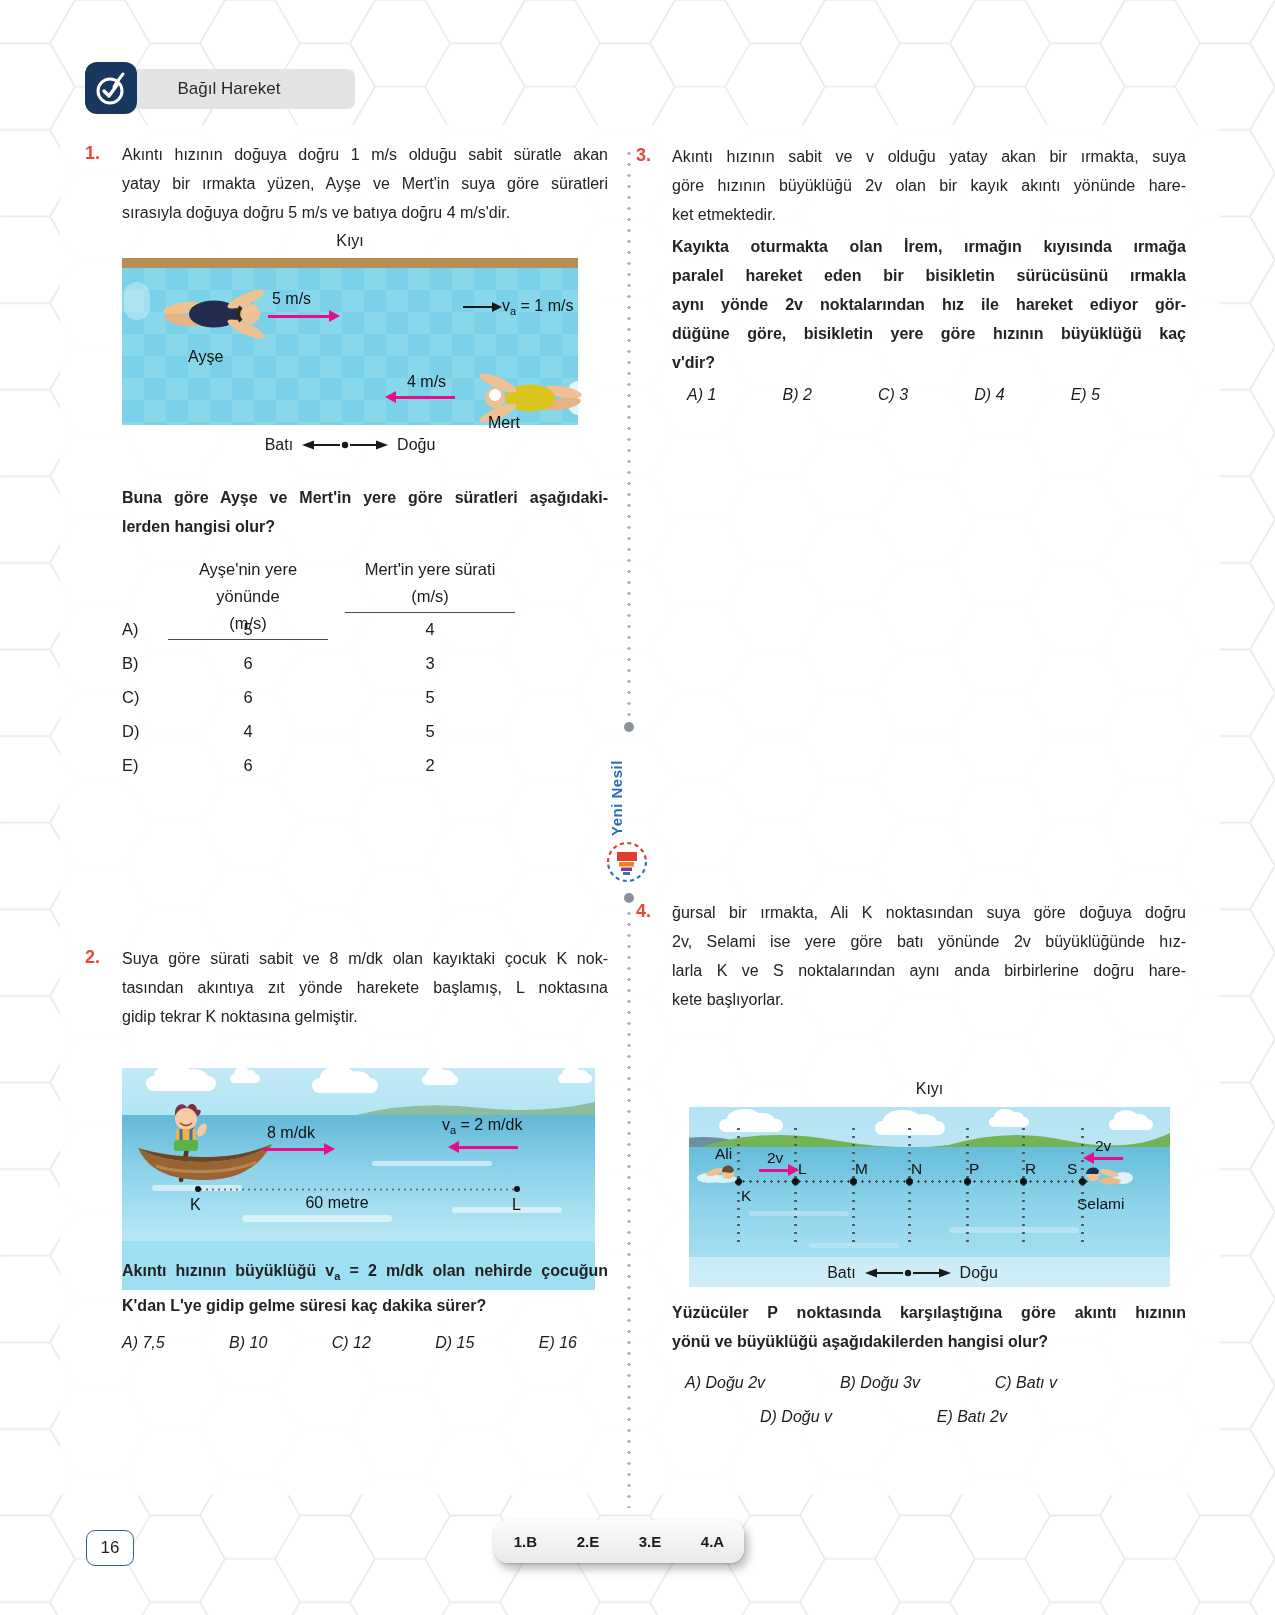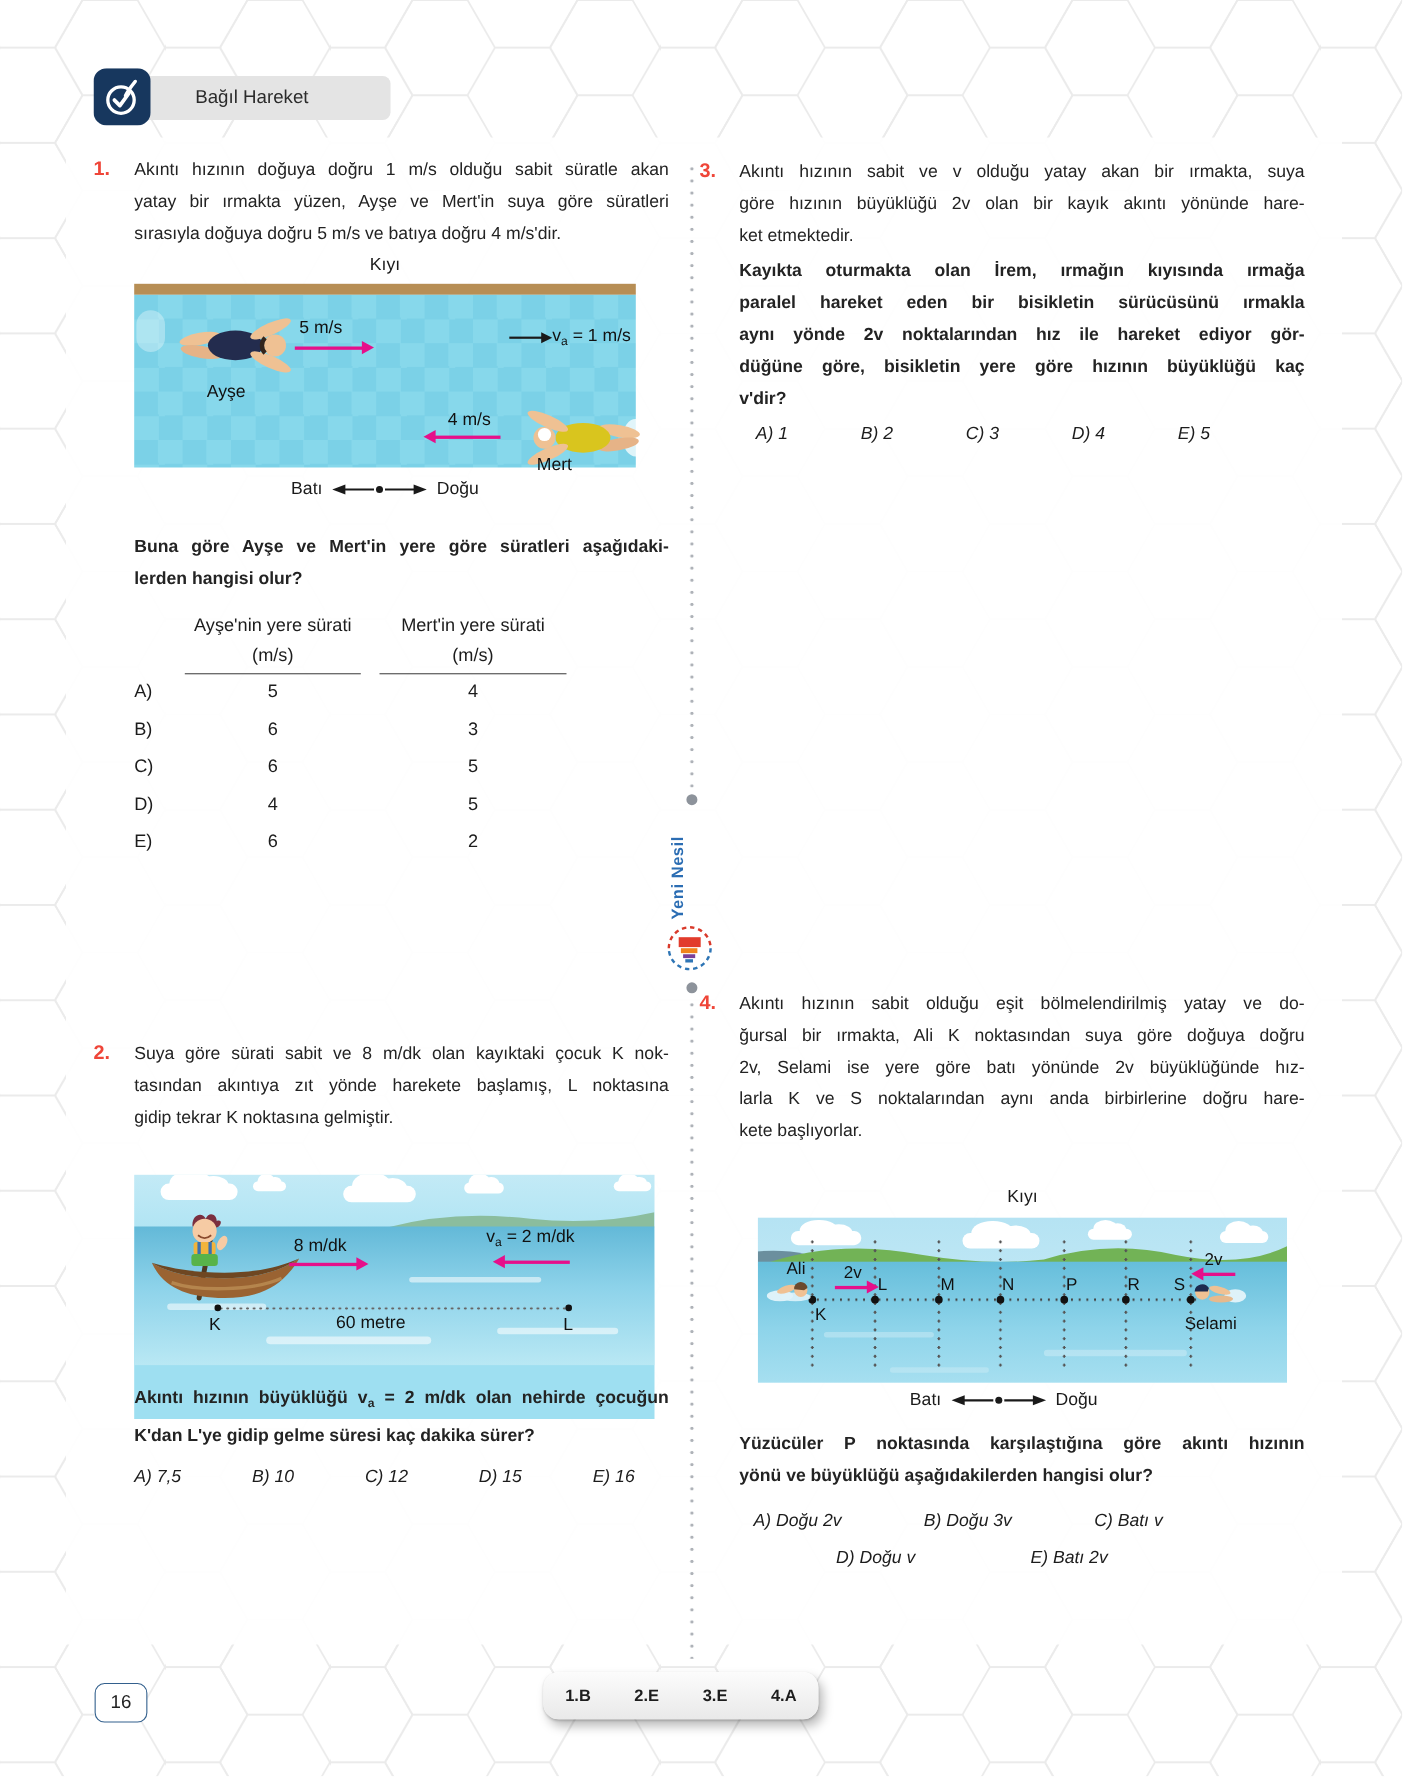"Ayşe'nin yere sürati" span { text: sürati -> yönünde }
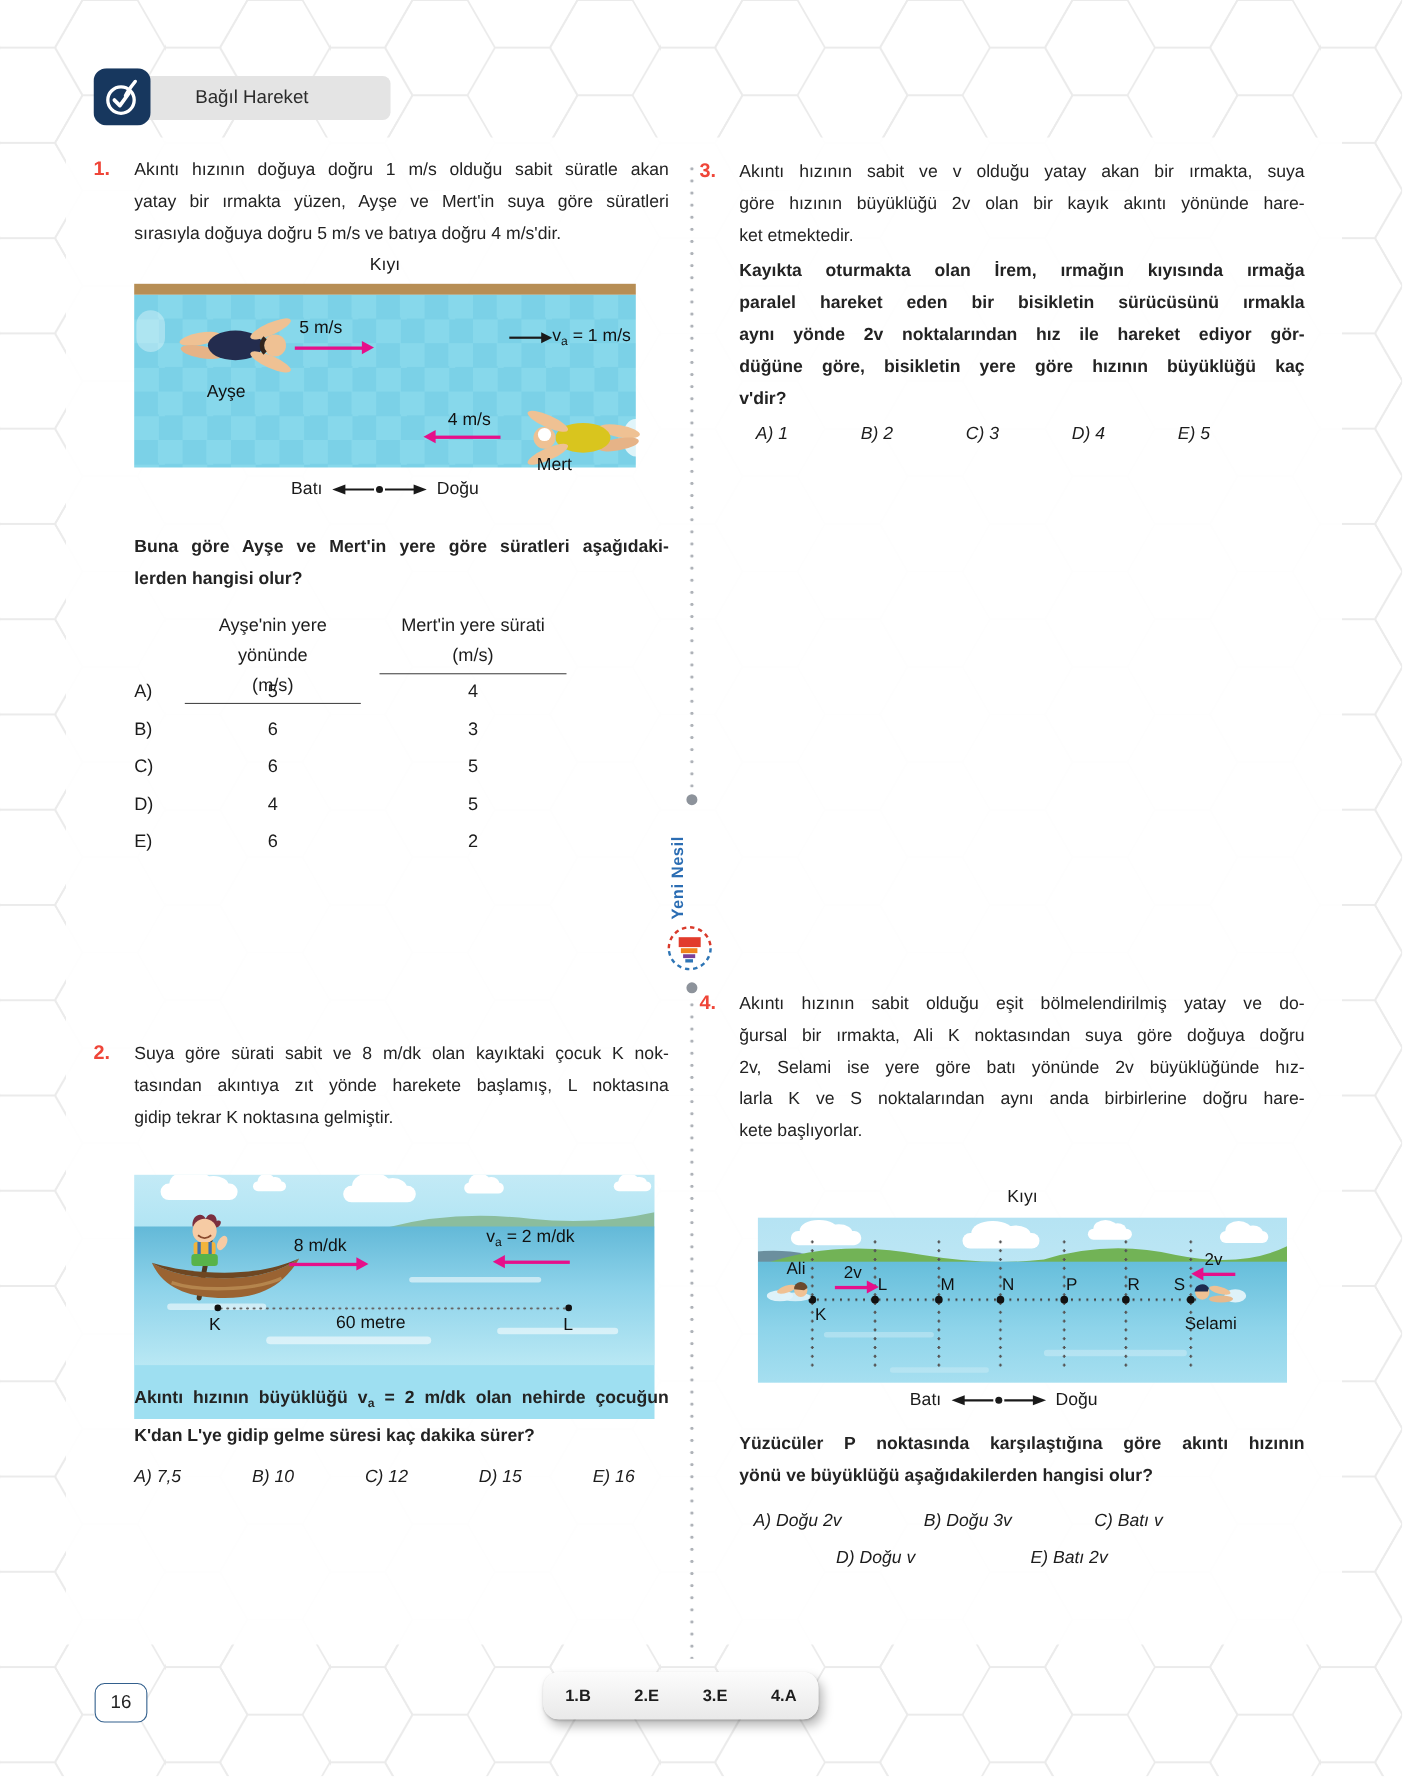"Akıntı hızının sabit olduğu eşit" span.jline { html: <span>Akıntı hızının sabit olduğu eşit bölmelendirilmiş yatay ve do-</span> -> none }
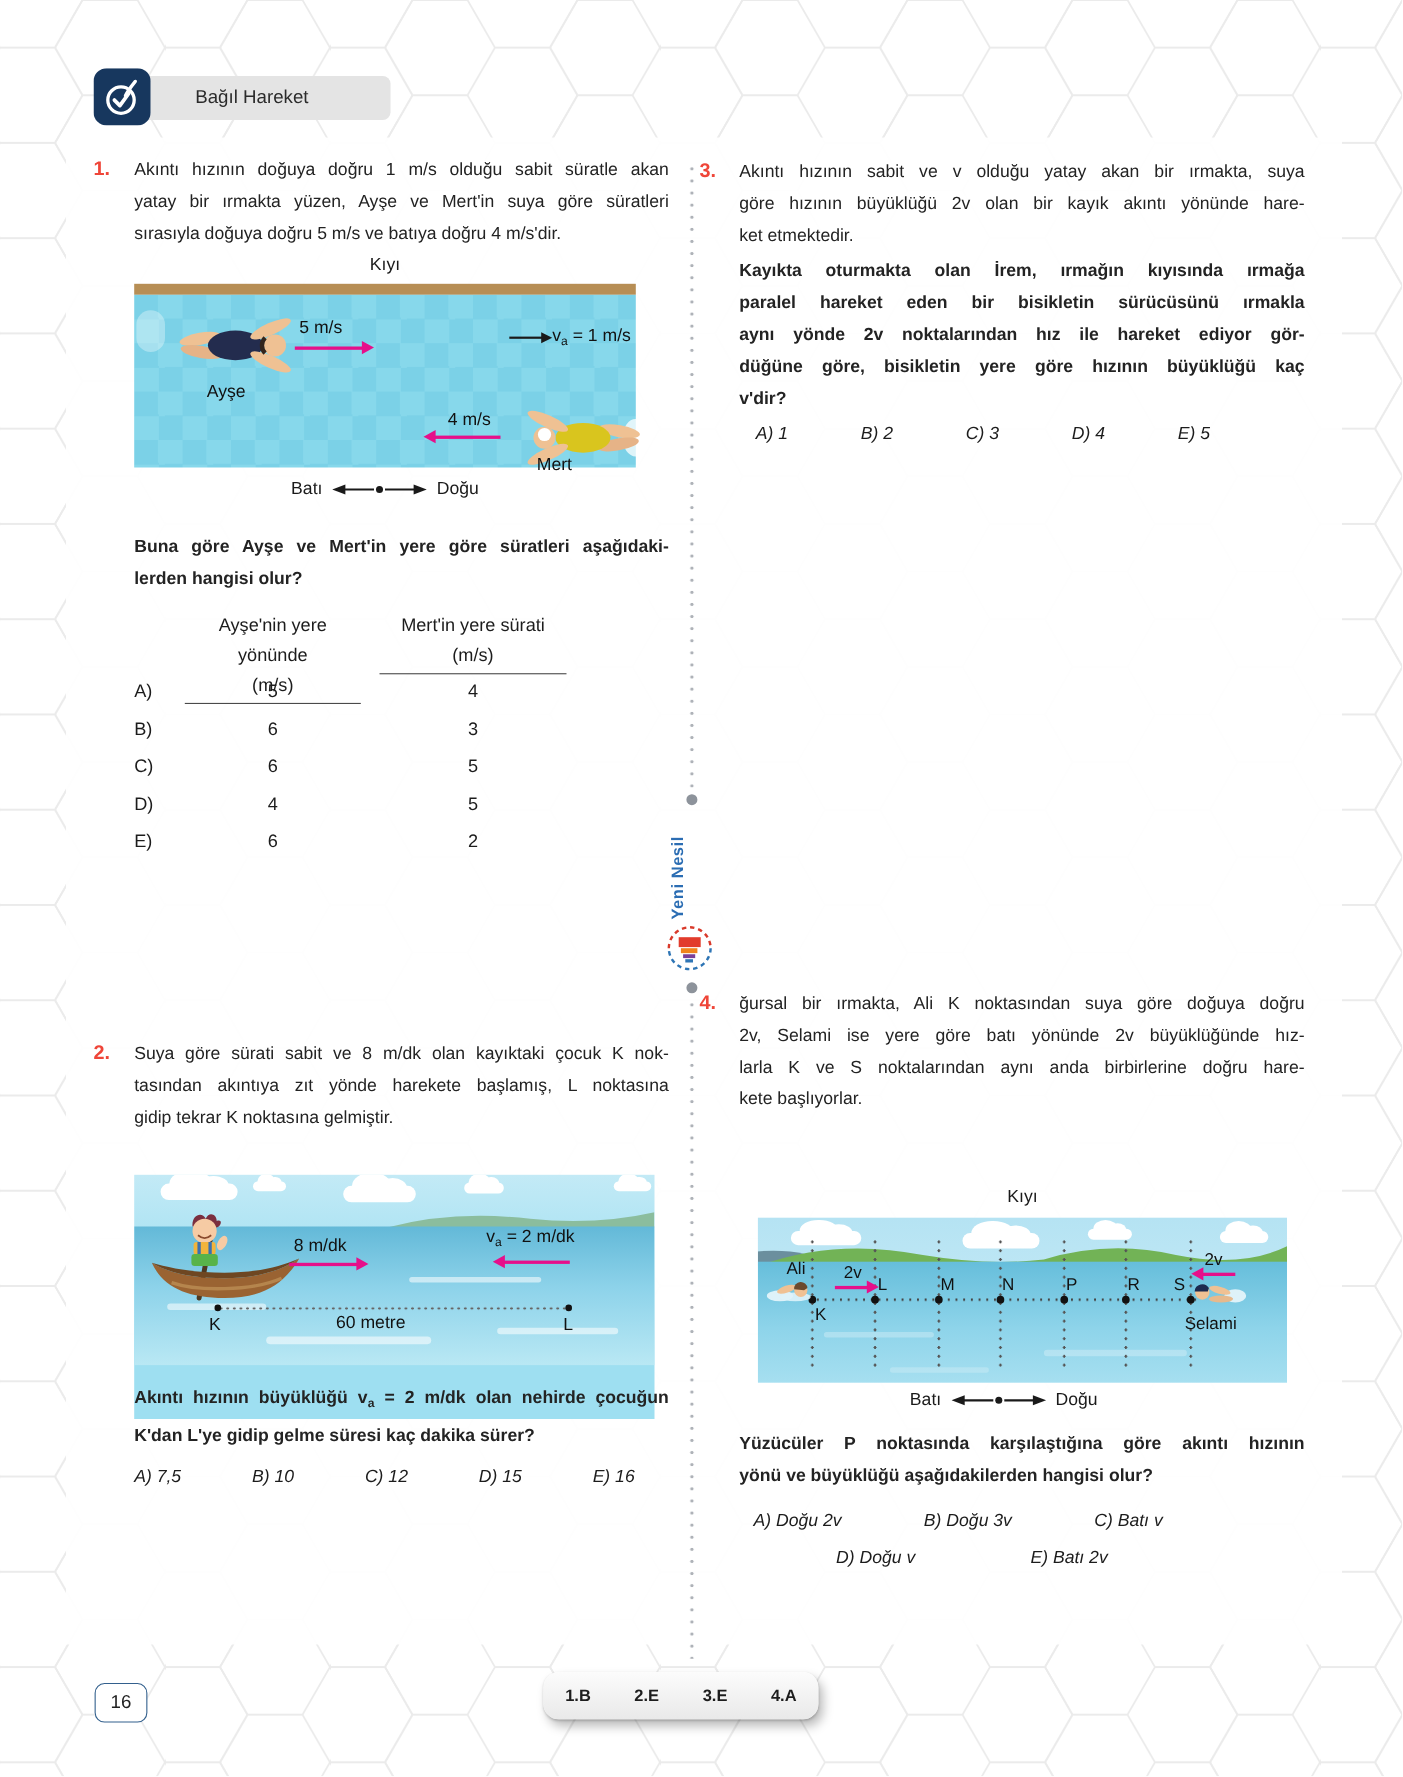"Ali" .d4 { height: 150px -> 180px }
